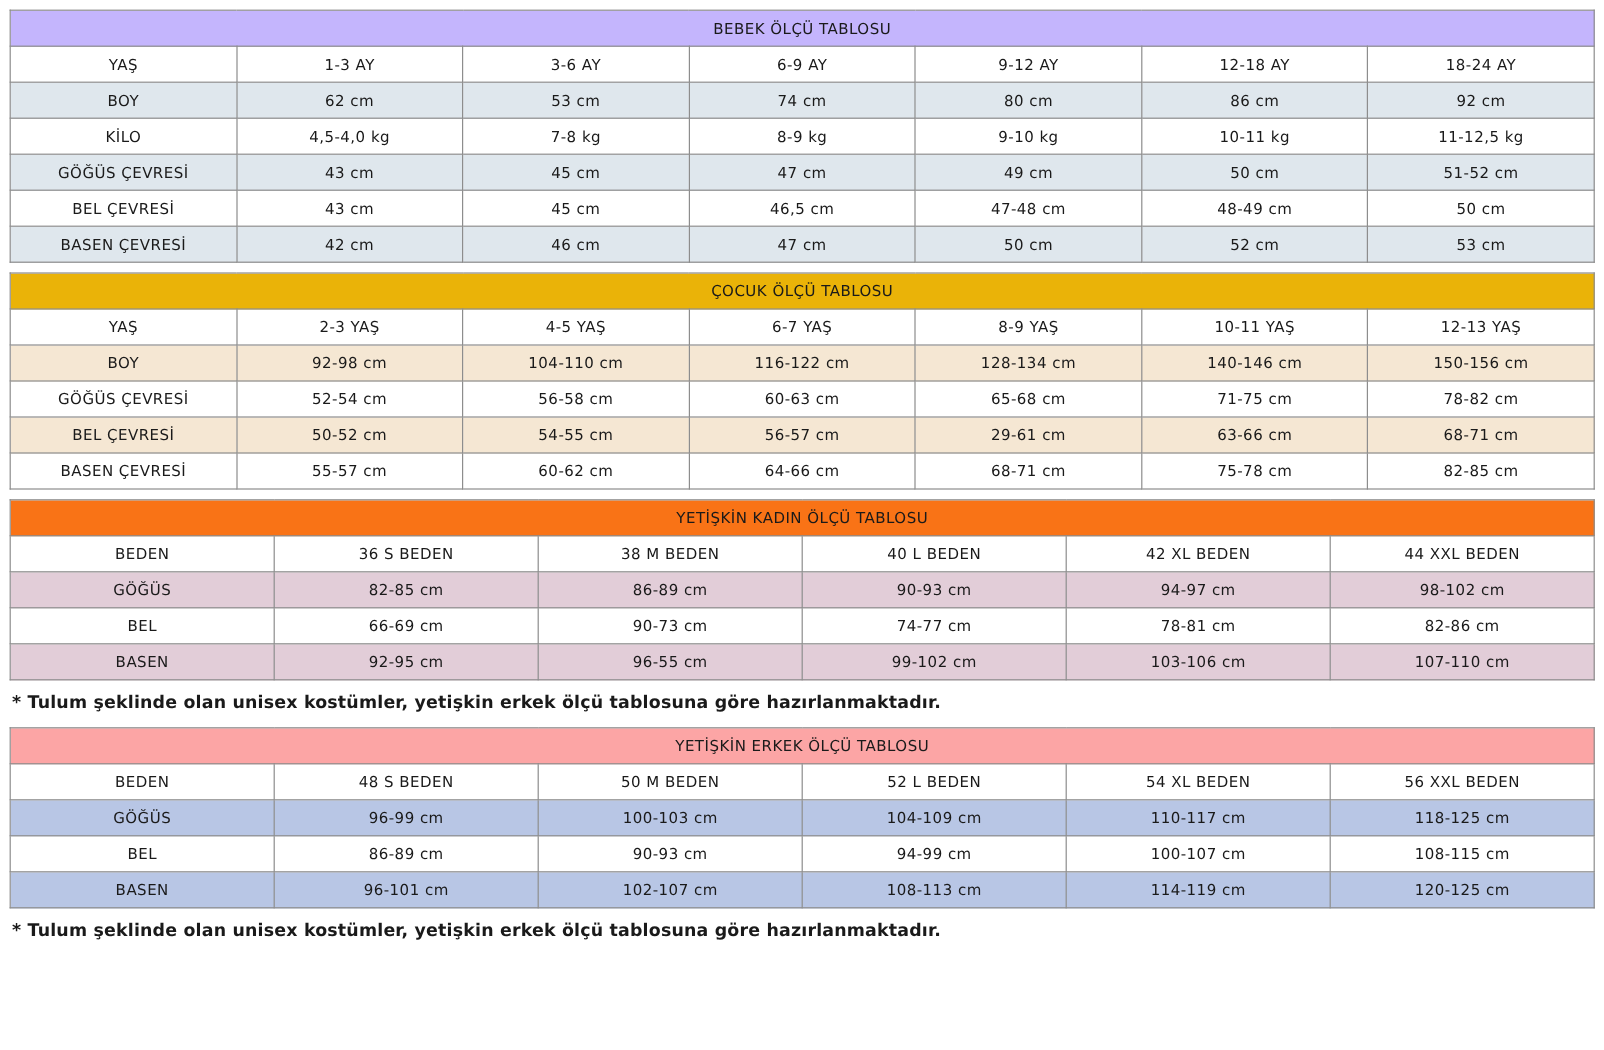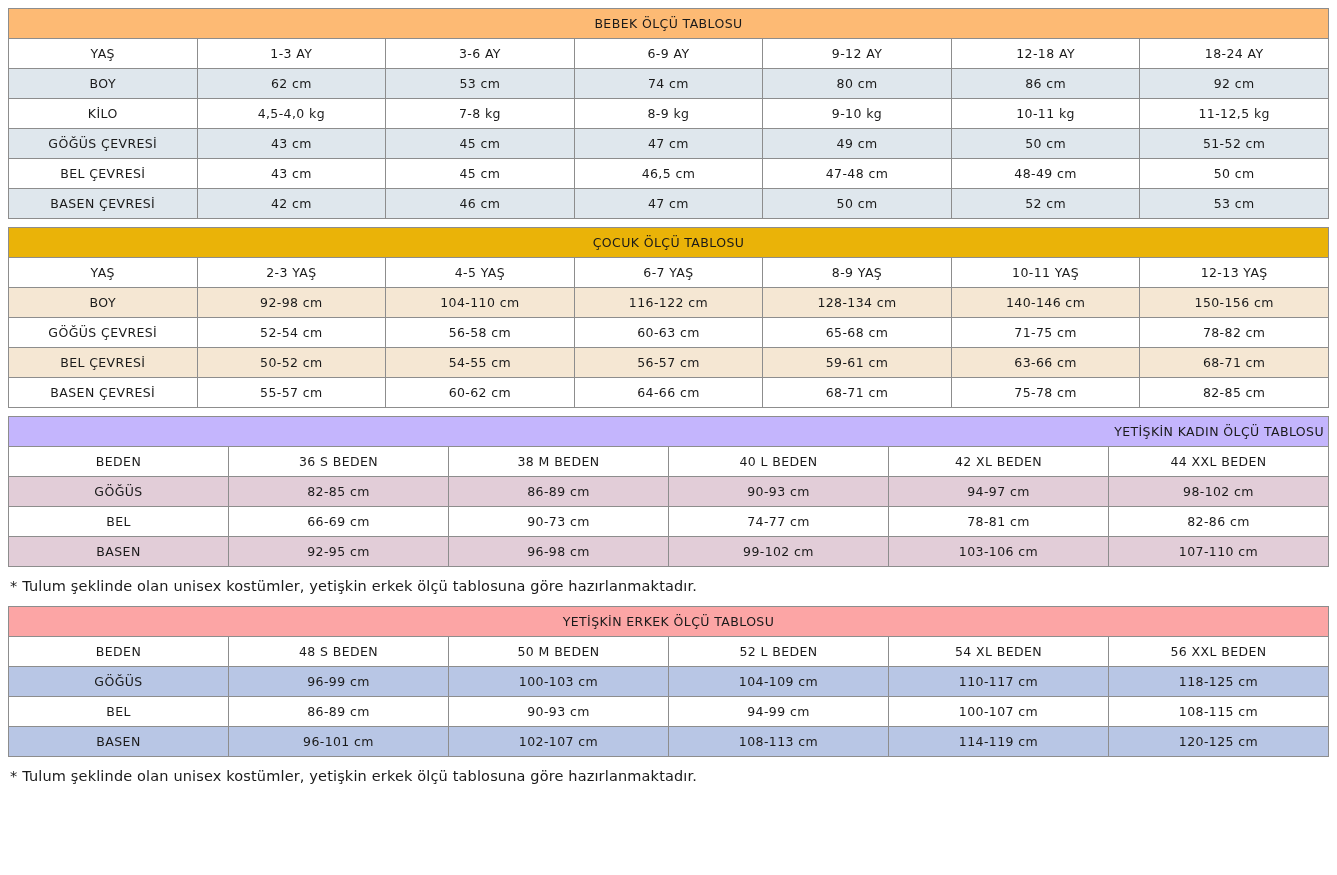"BEBEK ÖLÇÜ TABLOSU" .t-baby .title-cell { background: #fdba74 -> #c4b5fd }
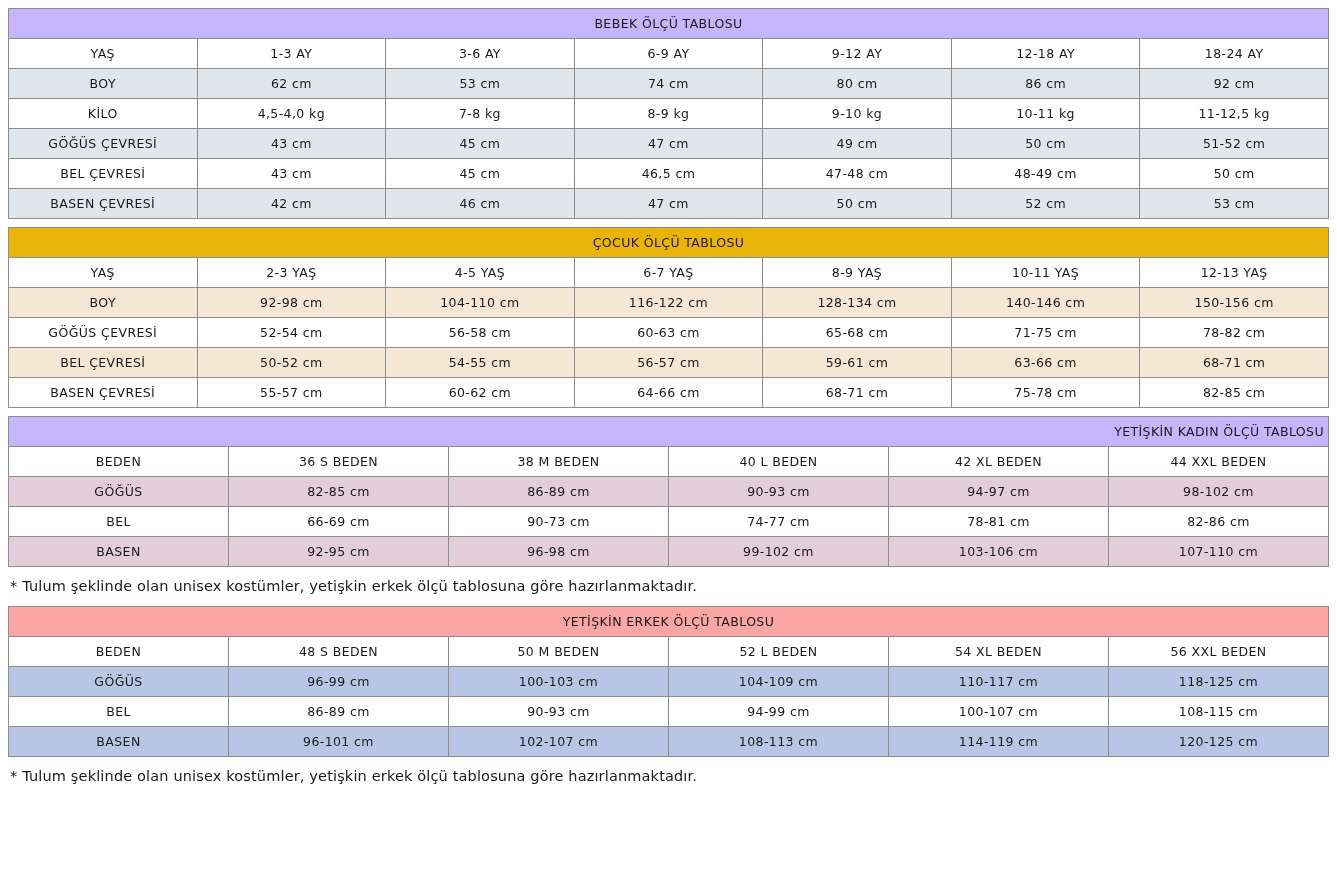"59-61 cm" td { text: 59-61 -> 29-61 }
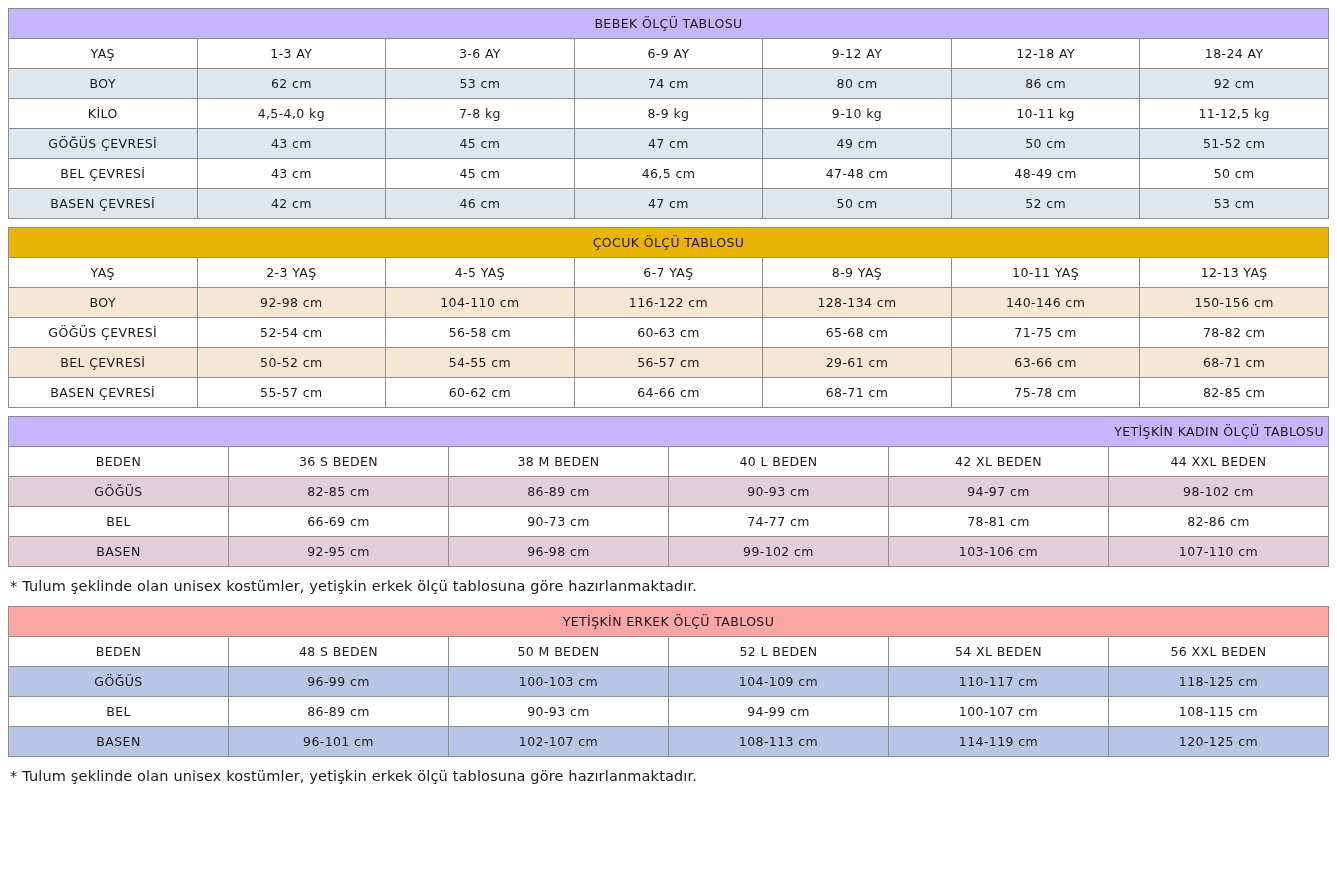"YETİŞKİN KADIN ÖLÇÜ TABLOSU" .t-women .title-cell { background: #c4b5fd -> #f97316; text-align: right -> none }
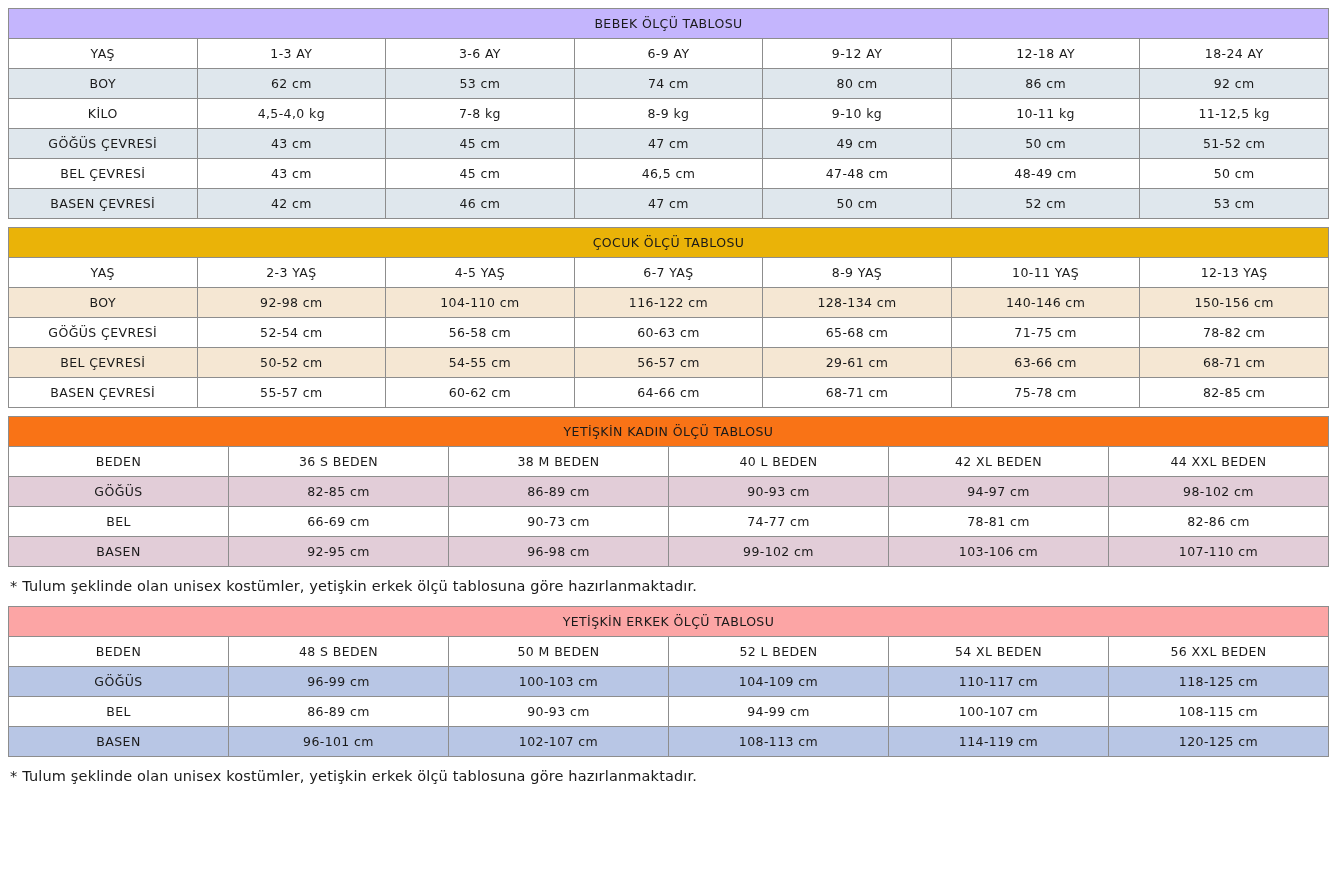"96-98 cm" td { text: 96-98 -> 96-55 }
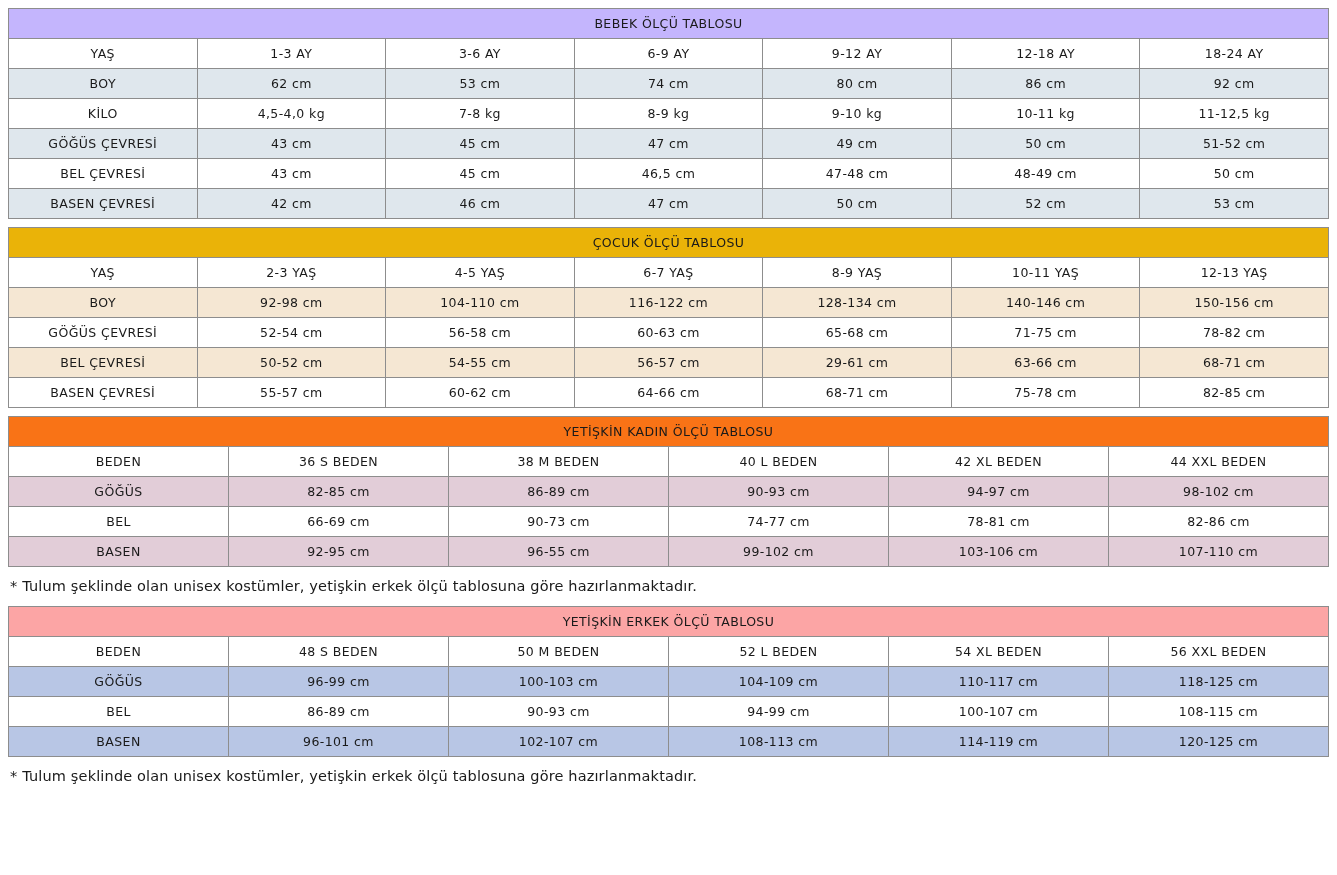"* Tulum şeklinde olan unisex" .note { font-weight: none -> bold }
